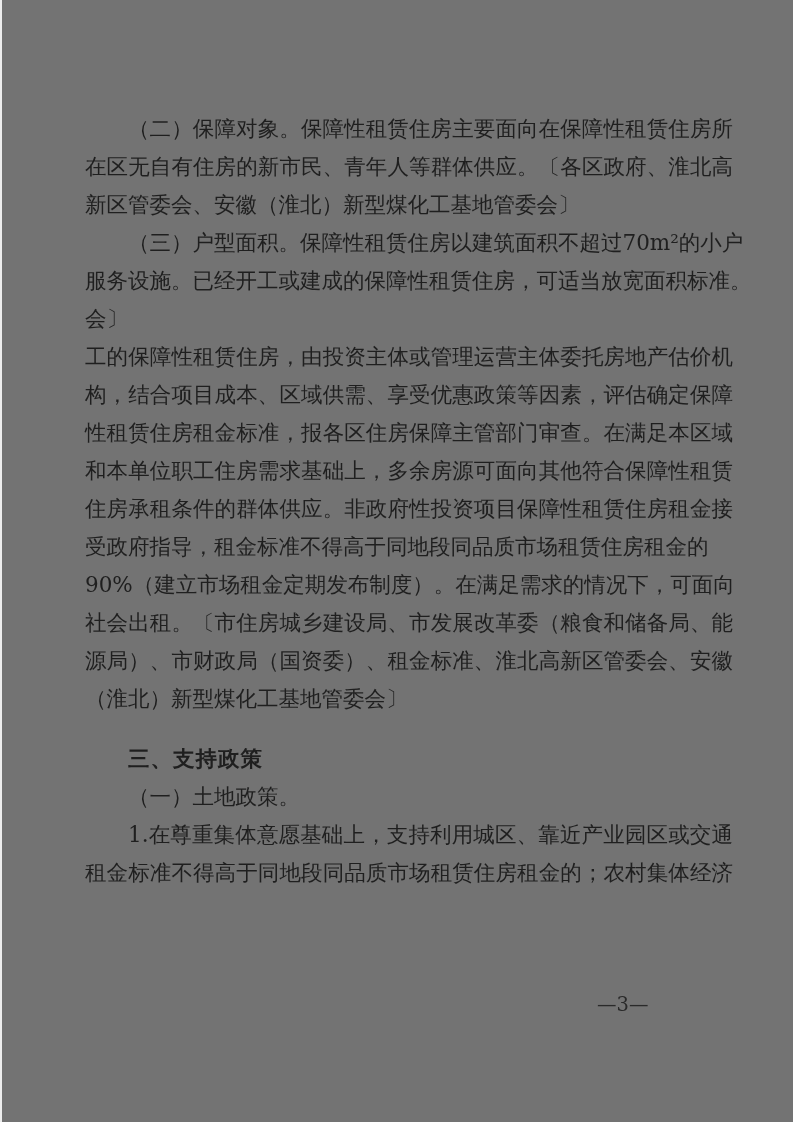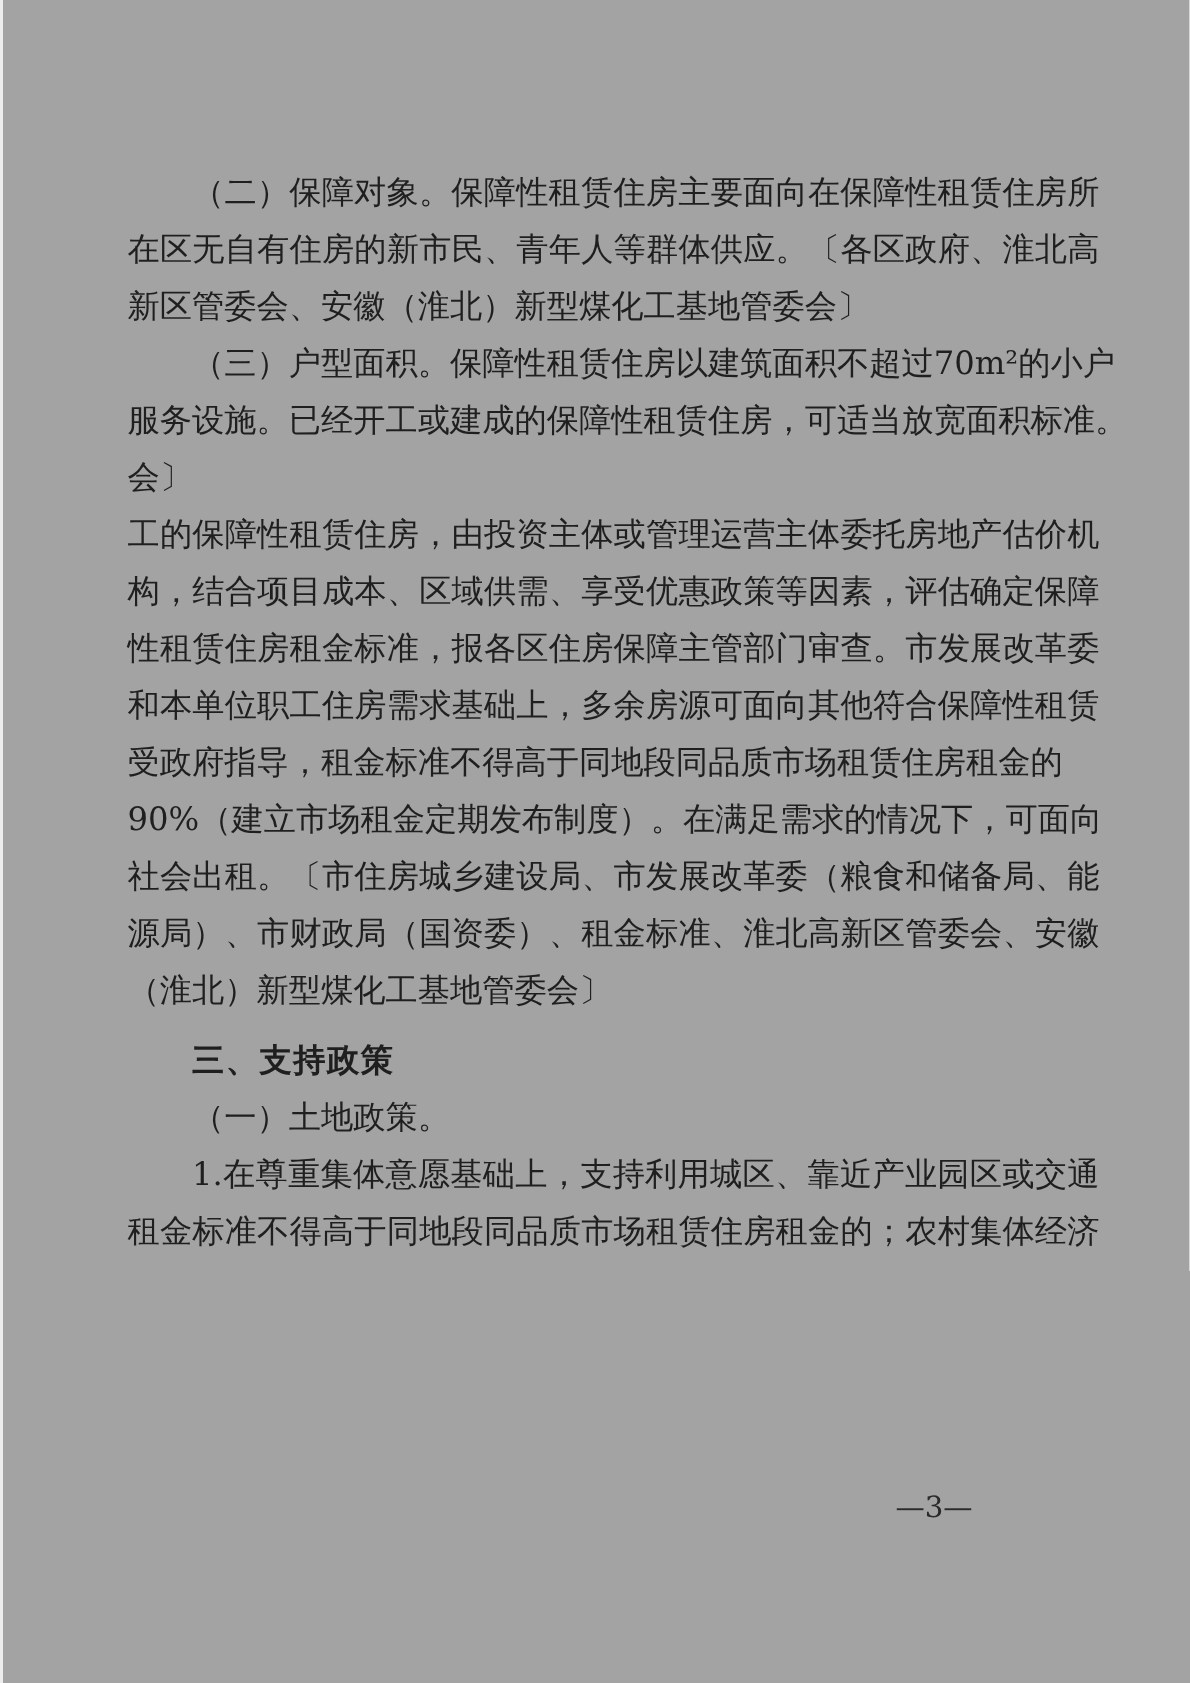"（二）保障对象。保障性租赁住房主要面向在保障性租赁住房所" .page { background: #a3a3a3 -> #737373 }
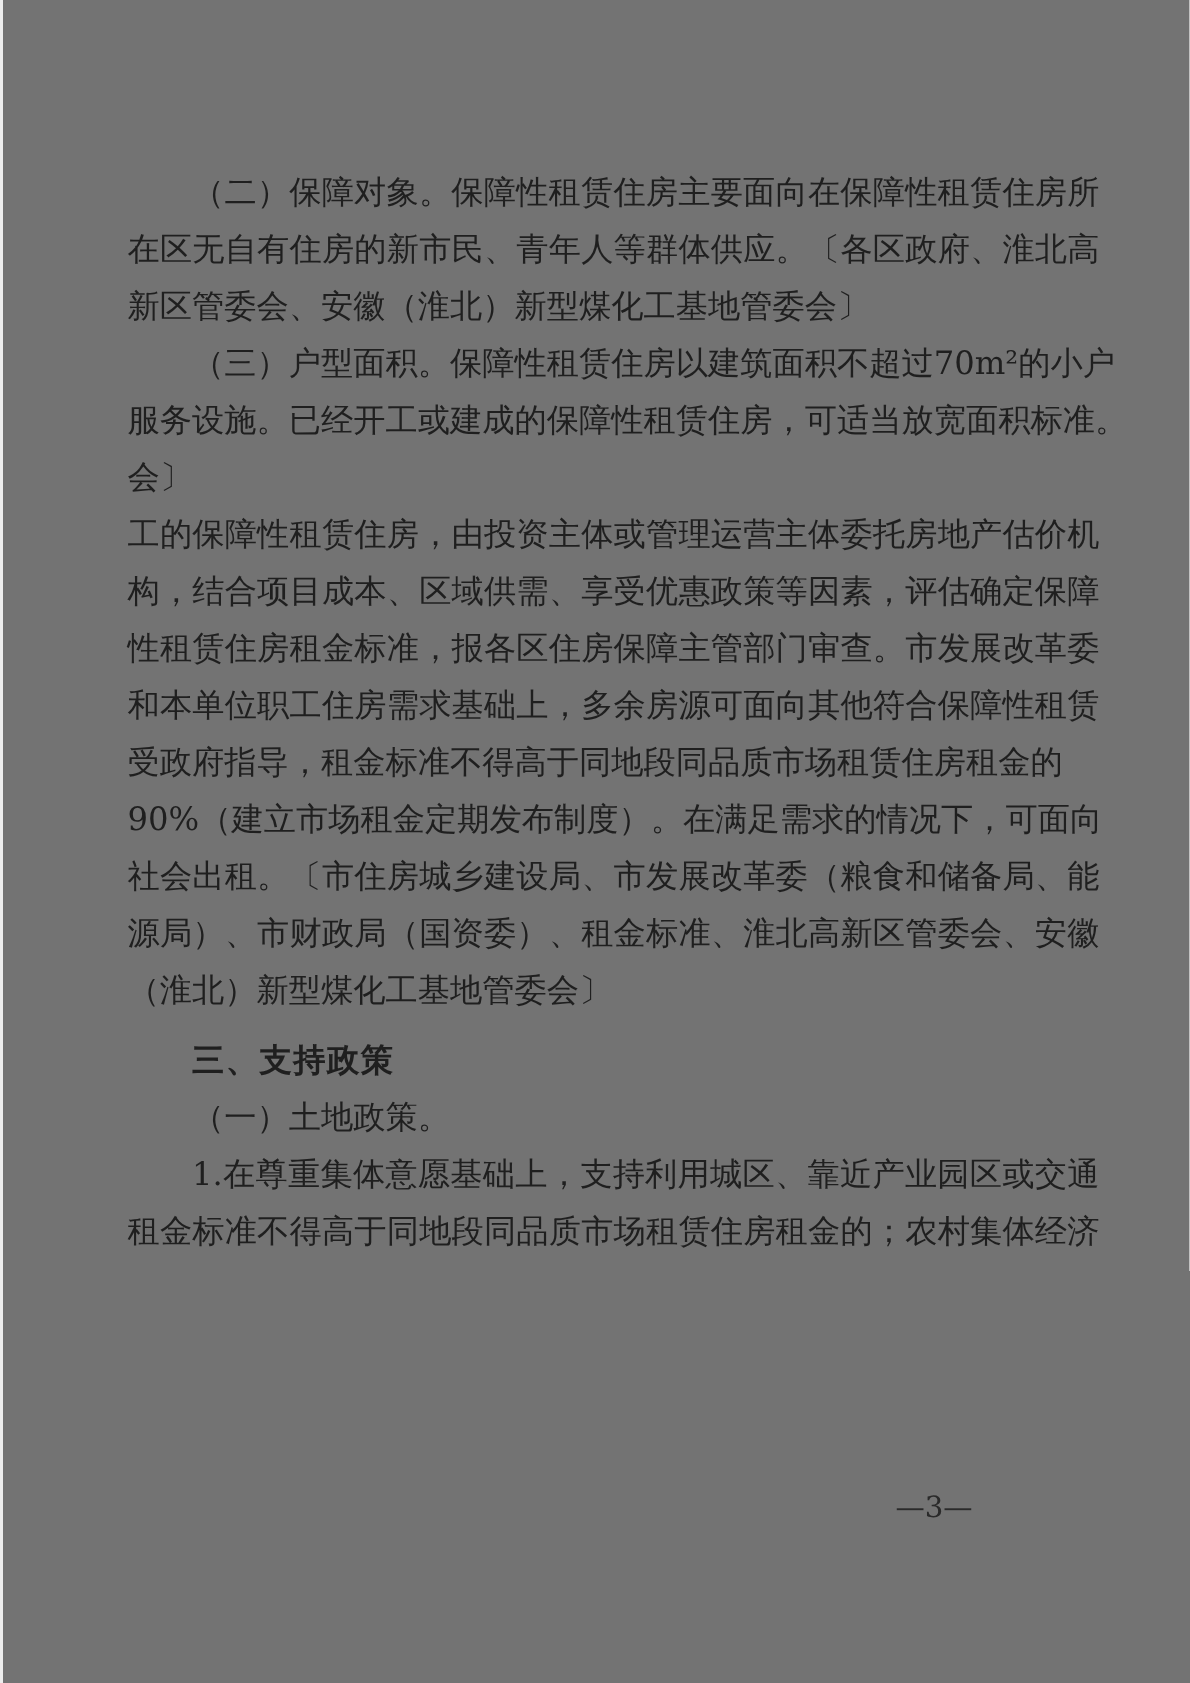"性租赁住房租金标准，报各区住房保障主管部门审查。市发展改革委" div.line { text: 市发展改革委 -> 在满足本区域 }
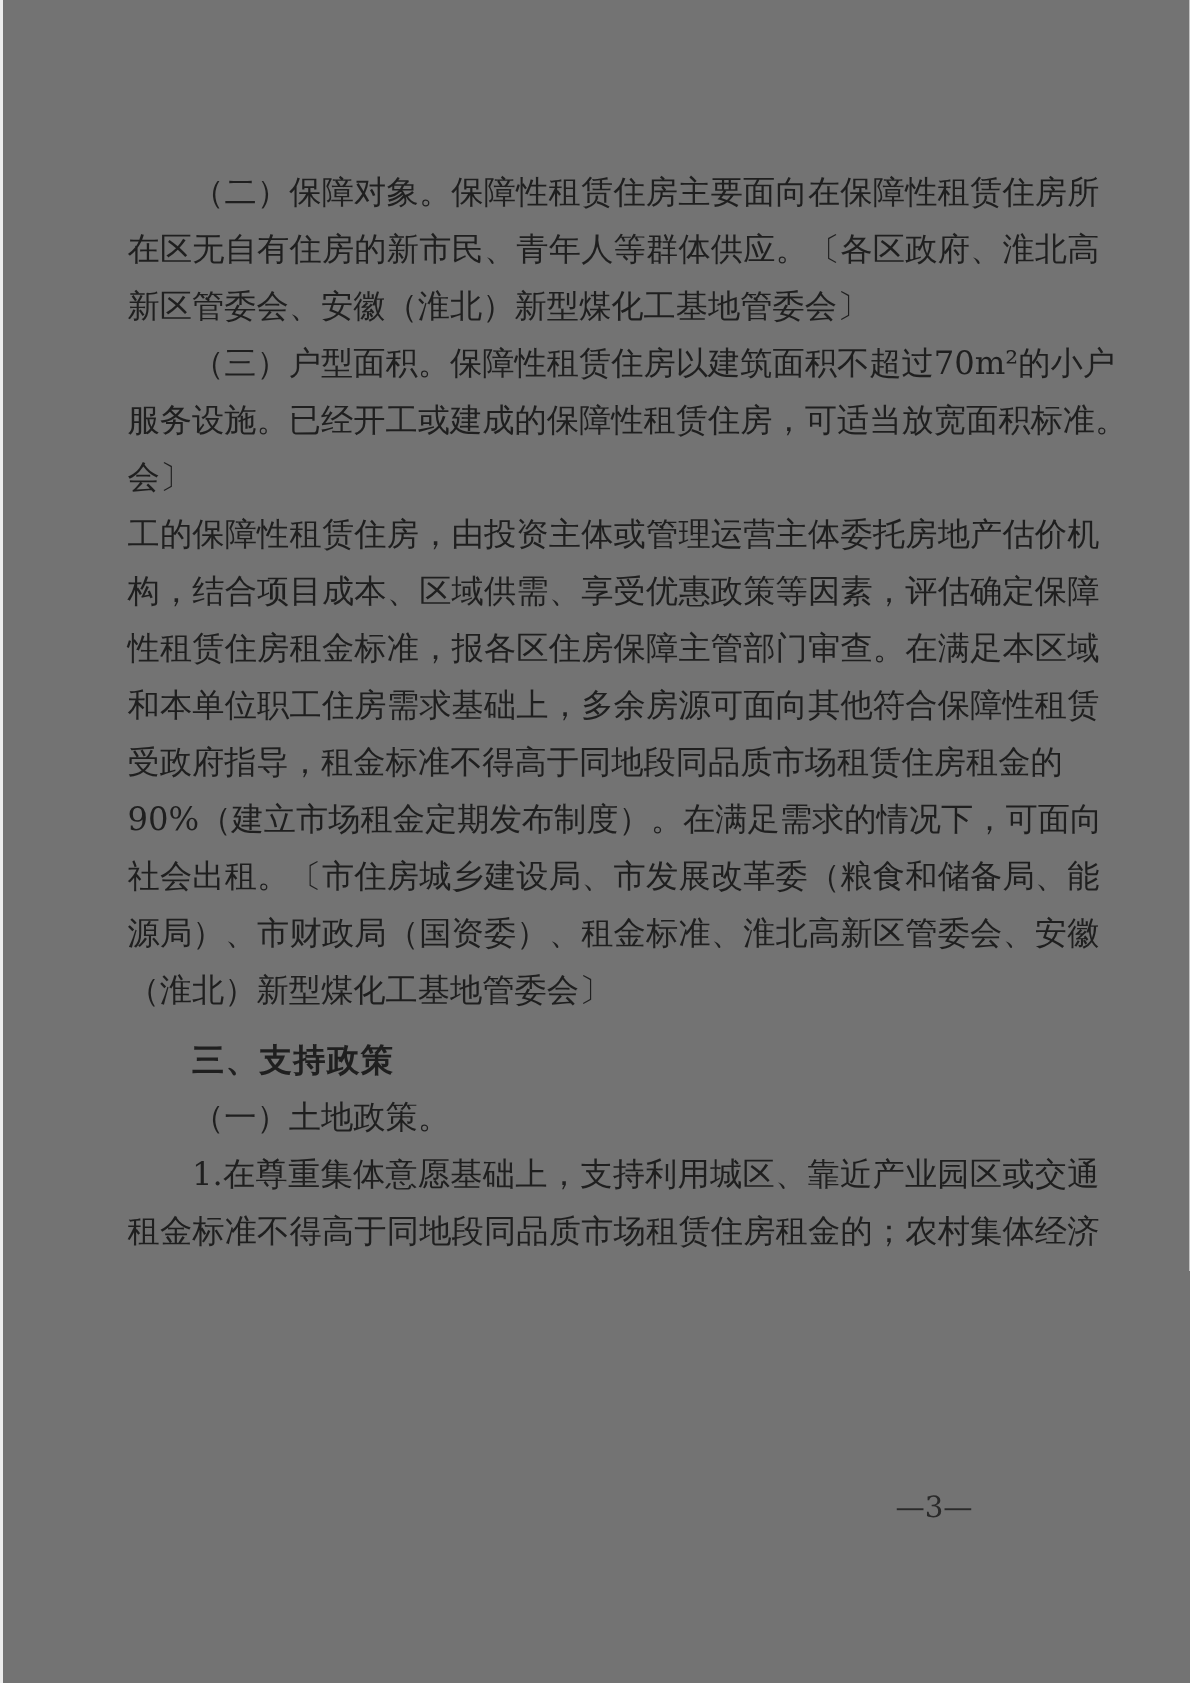"住房承租条件的群体供应。非政府性投资项目保障性租赁住房租金接" div.line { html: none -> <div>住房承租条件的群体供应。非政府性投资项目保障性租赁住房租金接</div> }
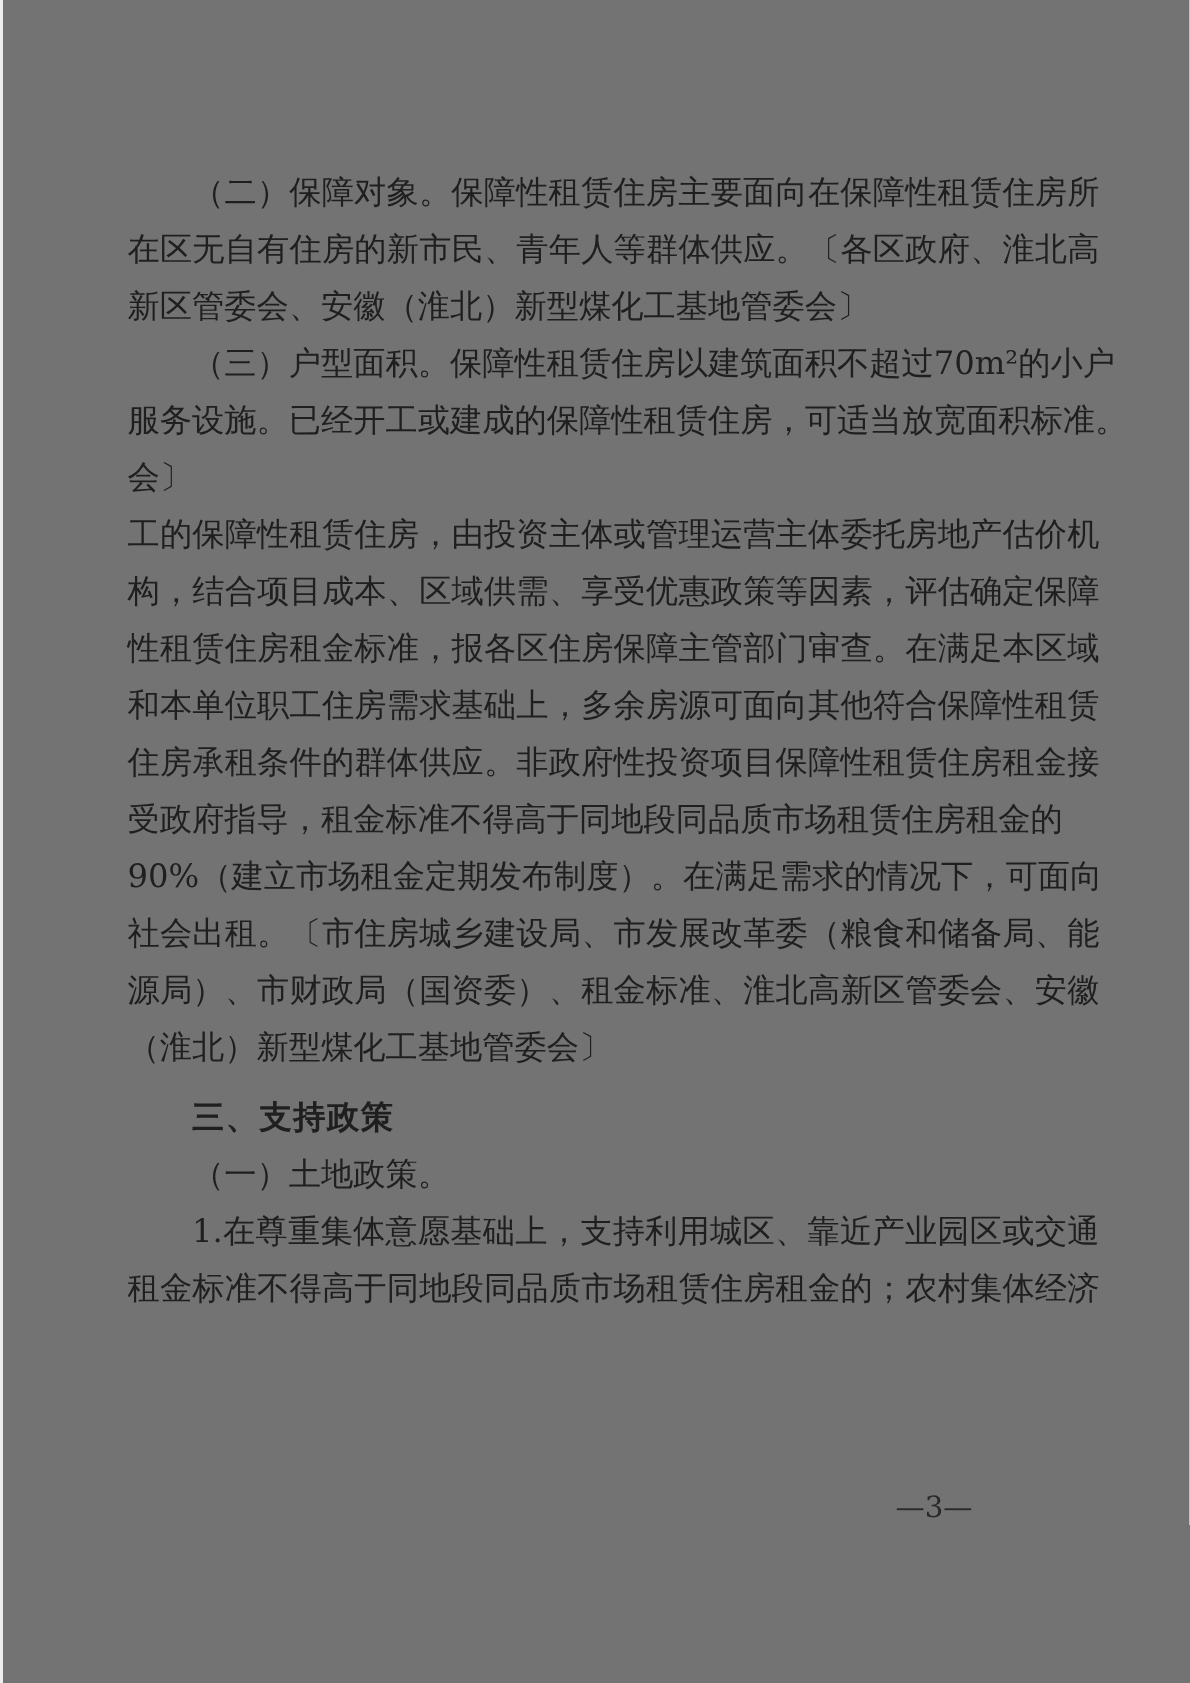"三、支持政策" .line.heading { margin-top: 9px -> 22px }
